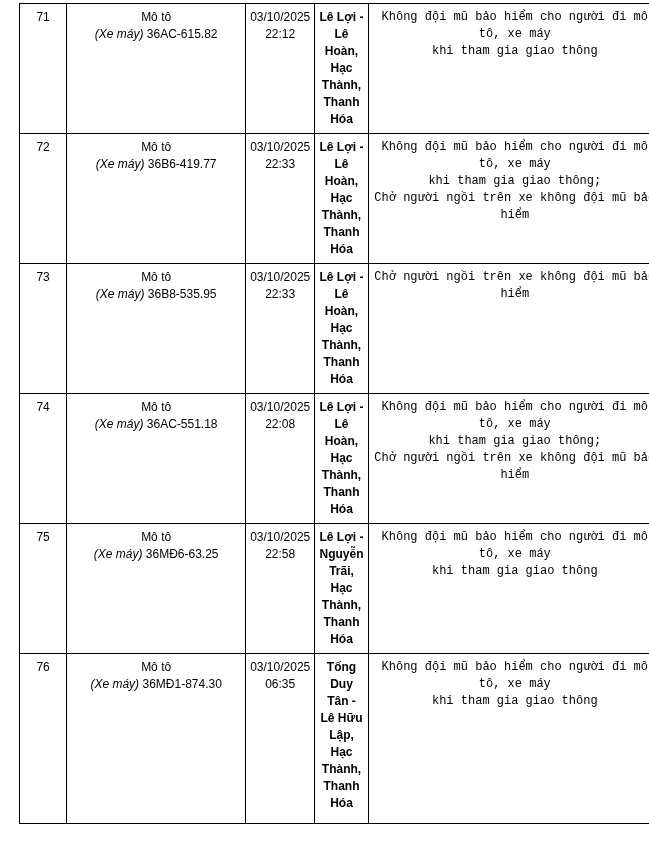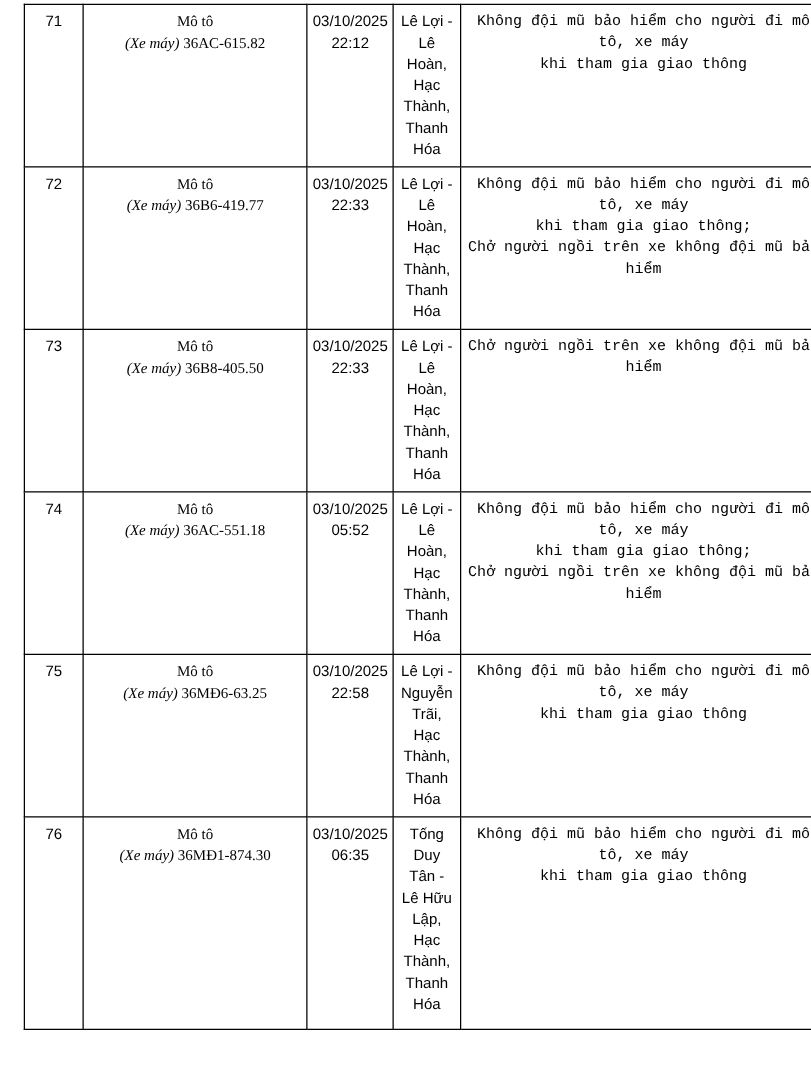"Mô tô" td.veh { font-family: Liberation Serif, serif -> none }
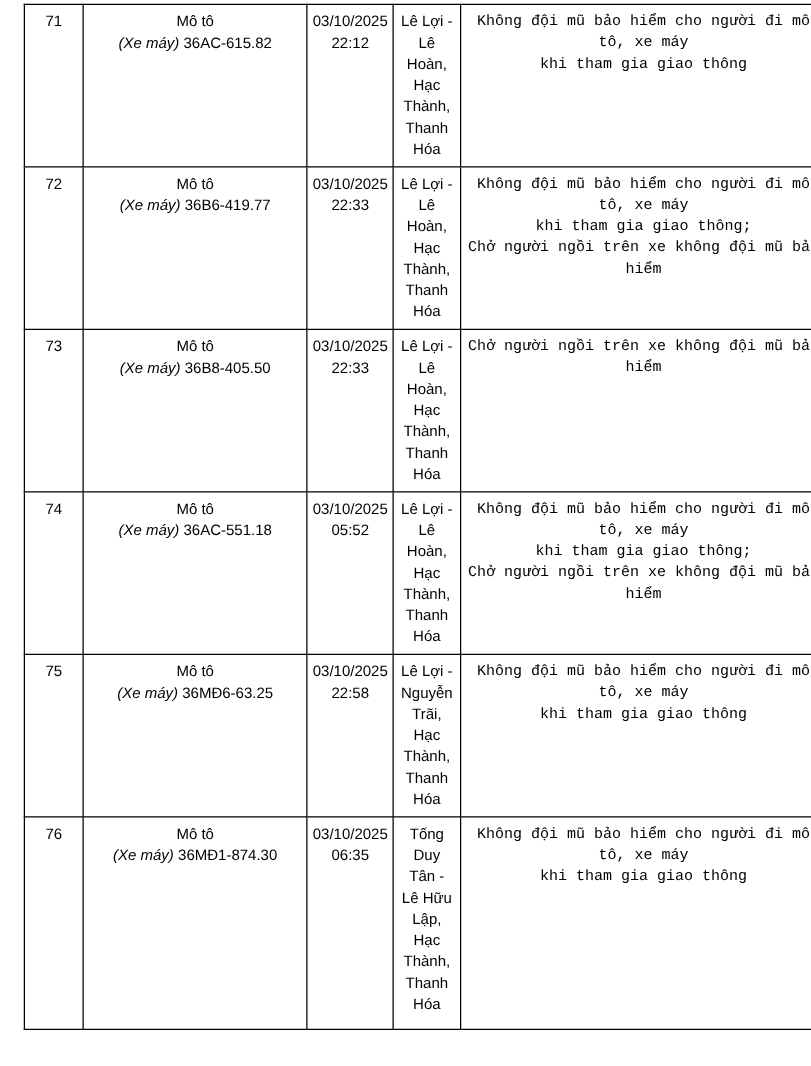"Lê Lợi -" td.loc { font-weight: none -> bold }
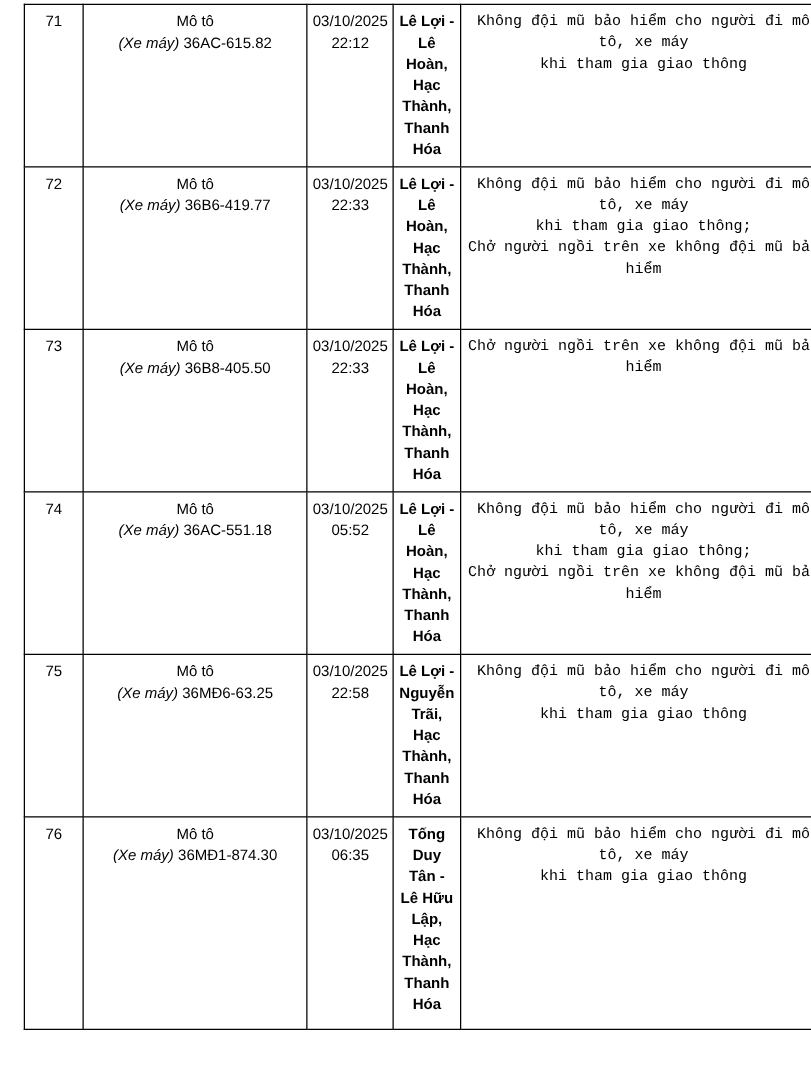"36B8-405.50" span { text: 36B8-405.50 -> 36B8-535.95 }
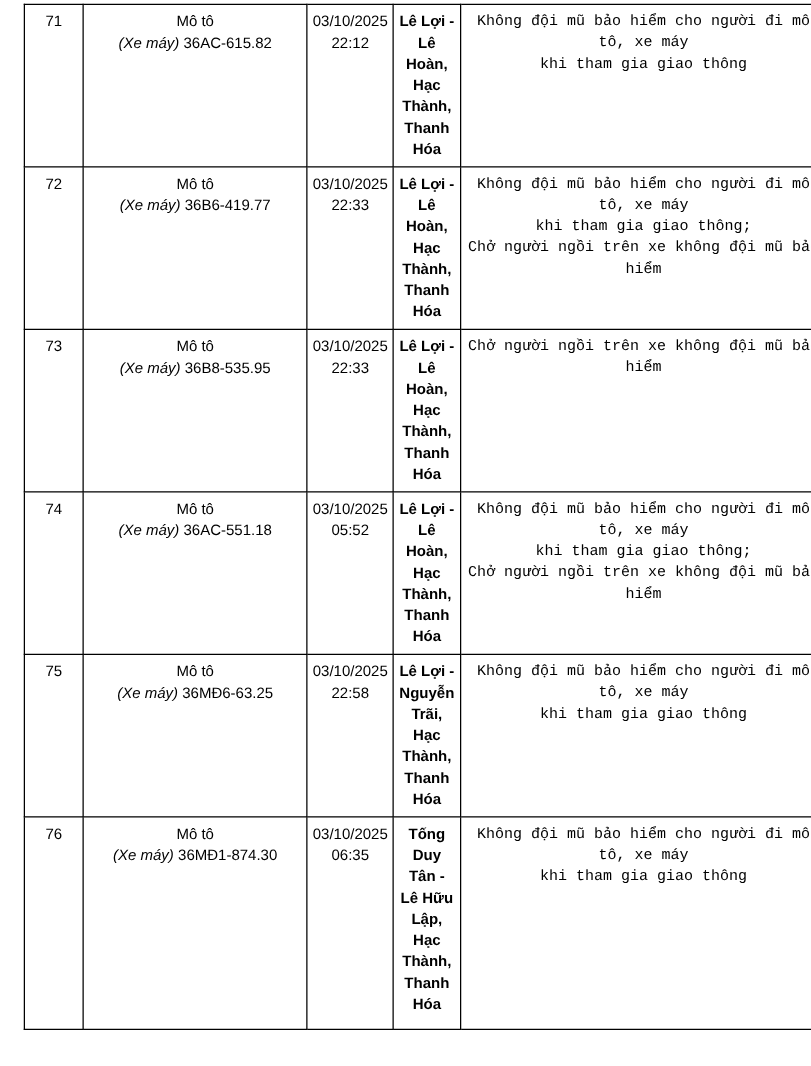"05:52" span.line { text: 05:52 -> 22:08 }
